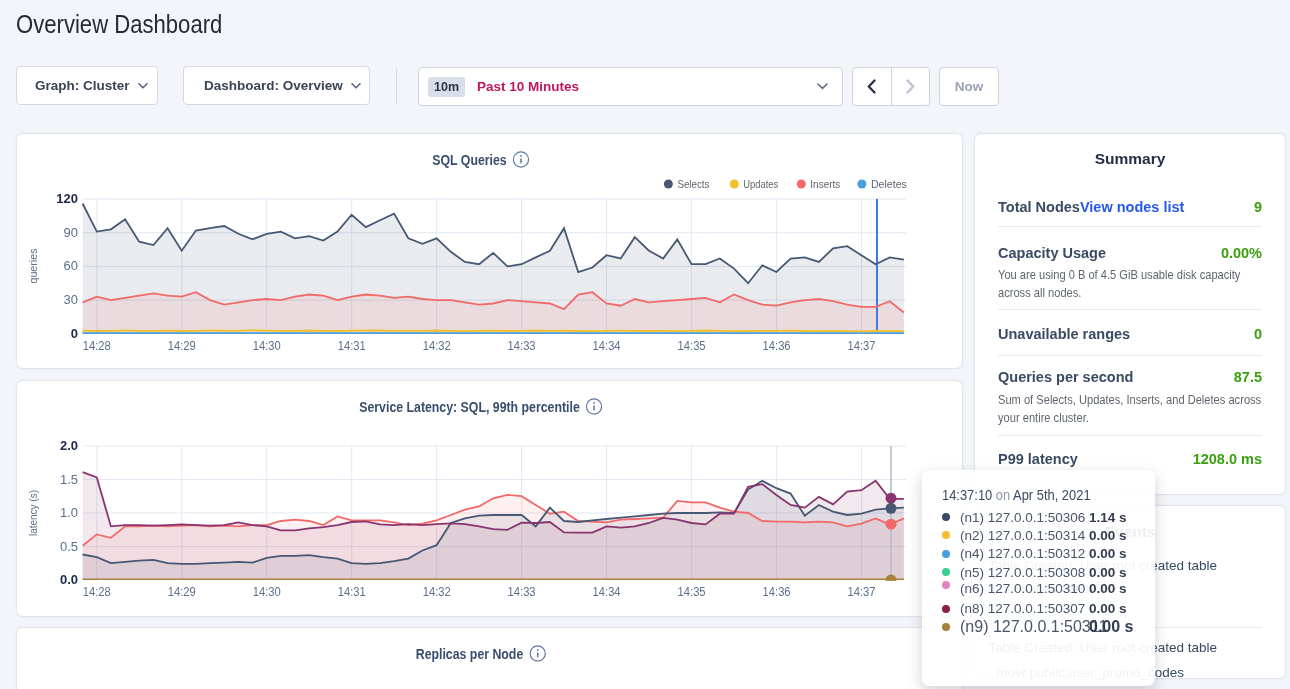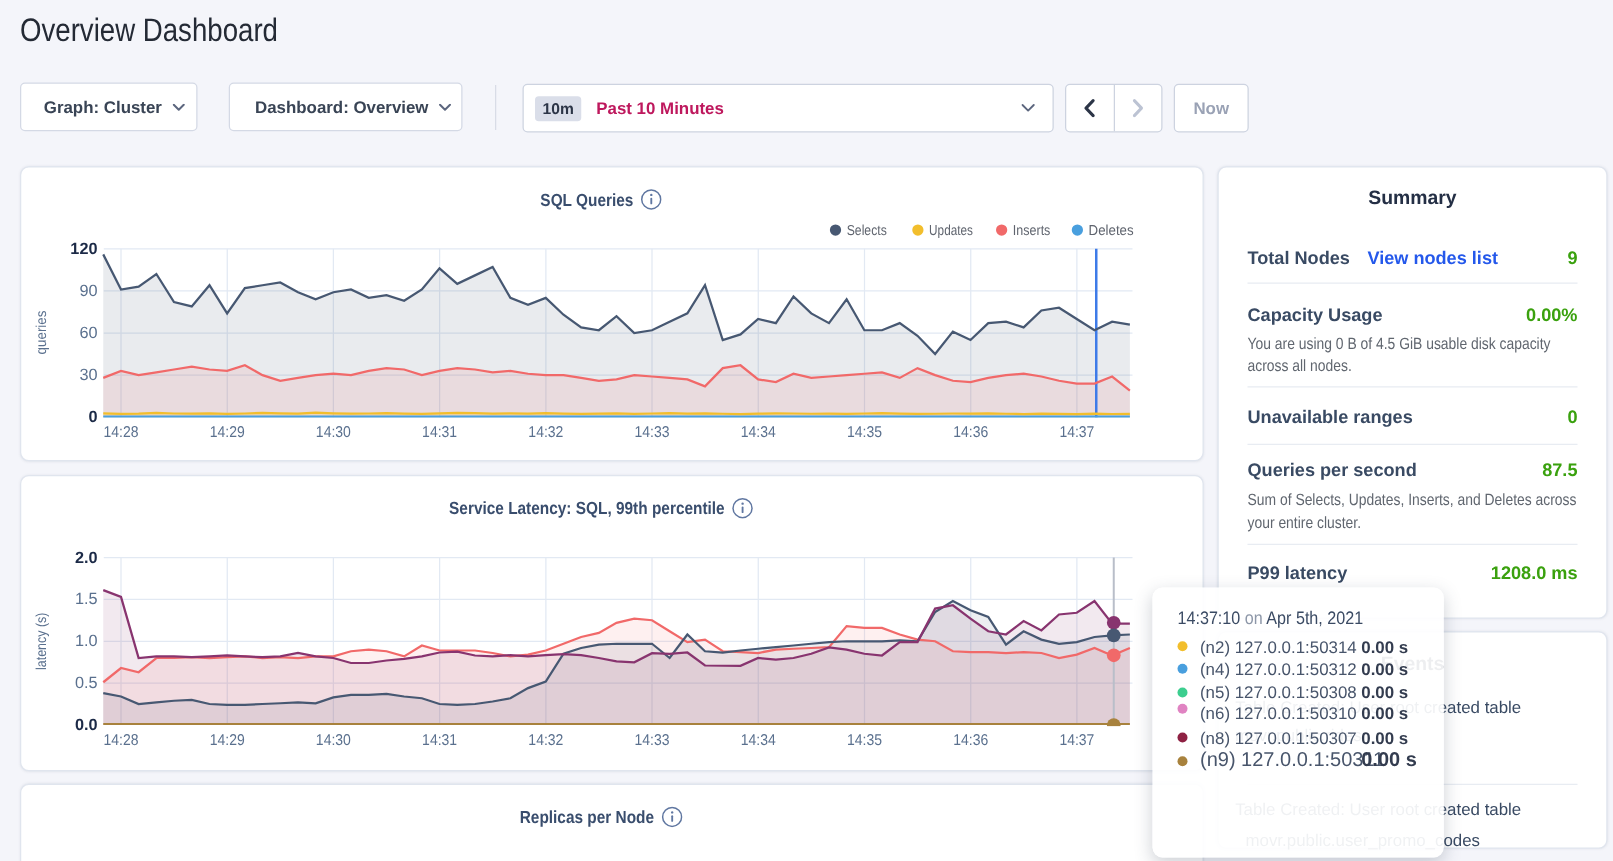"View nodes list" span { margin-left: 14px -> none }
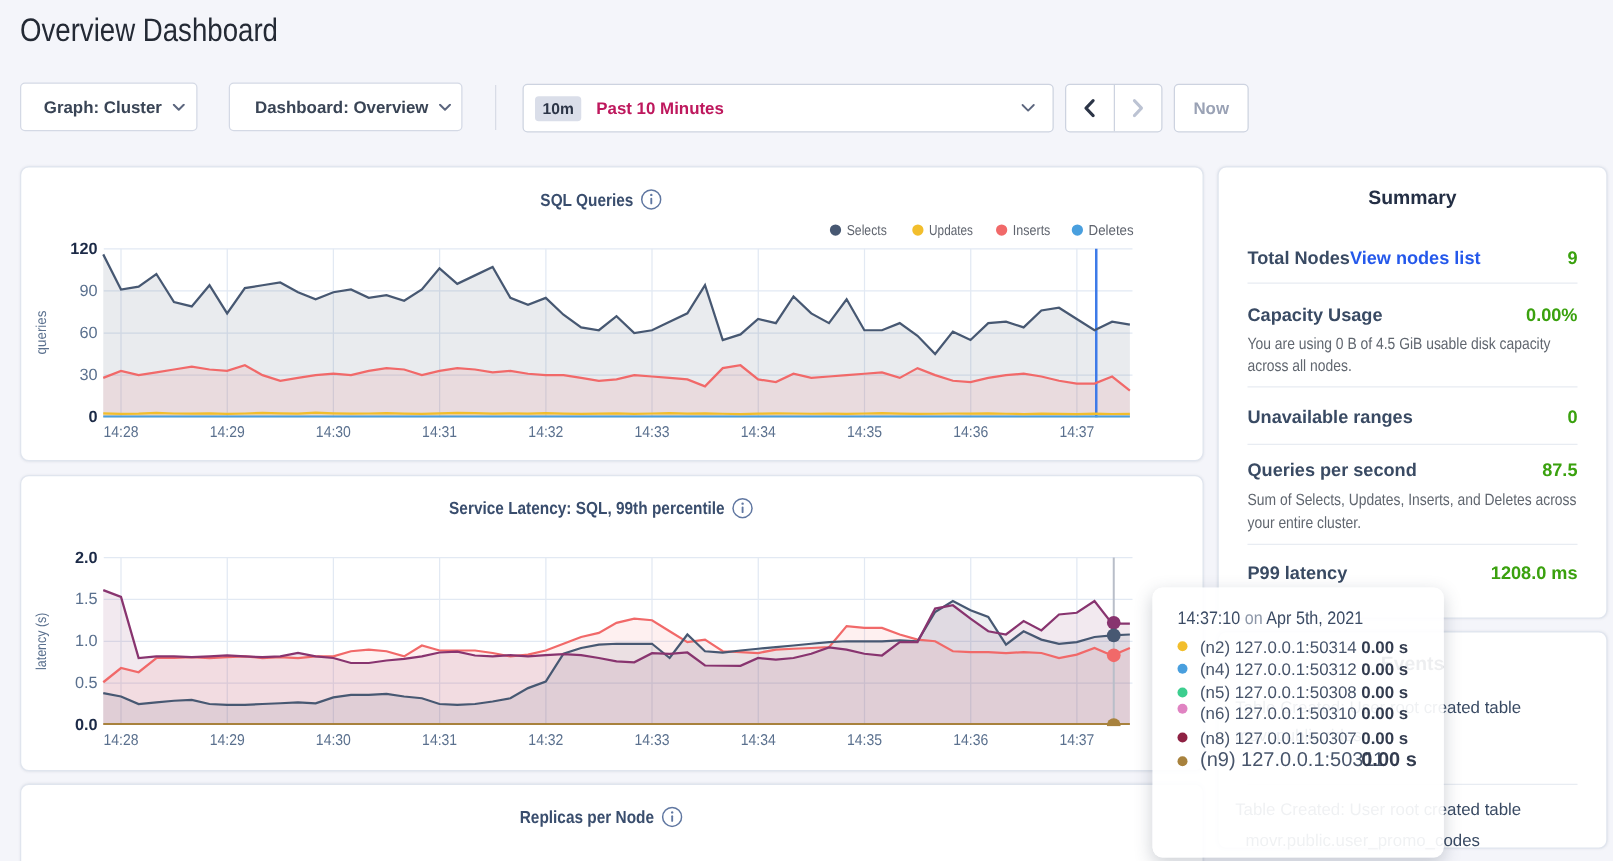"(n1) 127.0.0.1:50306" div { html: none -> <div> <div> <span></span> <span>(n1) 127.0.0.1:50306</span> <span>1.14 s</span> </div> </div> }
